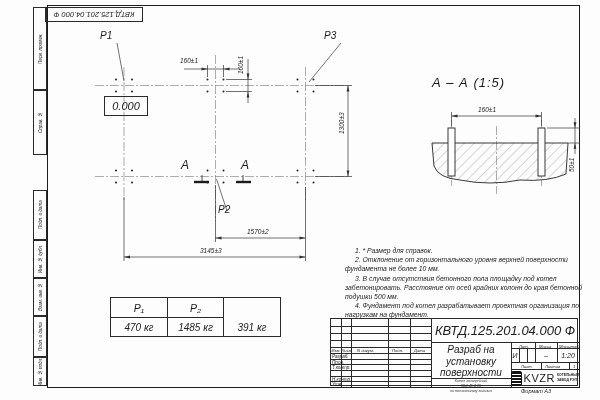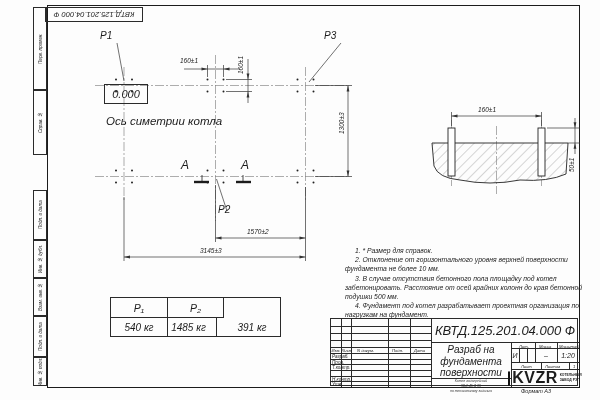"А – А (1:5)" div.abs { html: none -> <div>А – А (1:5)</div> }
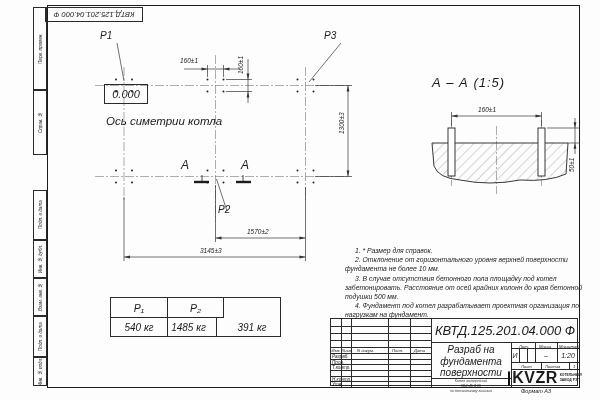"0.000" div.abs { top: 84px -> 96px }
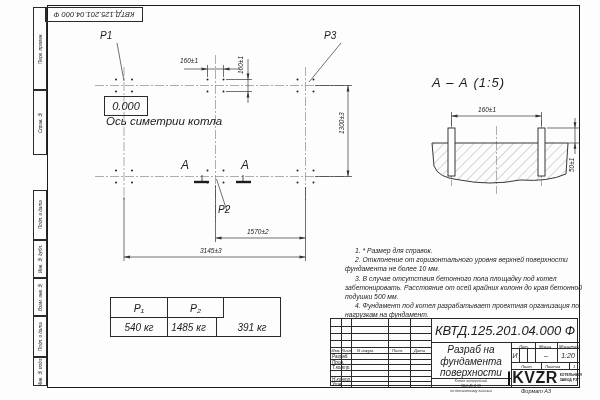"Ось симетрии котла" div.abs { html: <div>Ось симетрии котла</div> -> none }
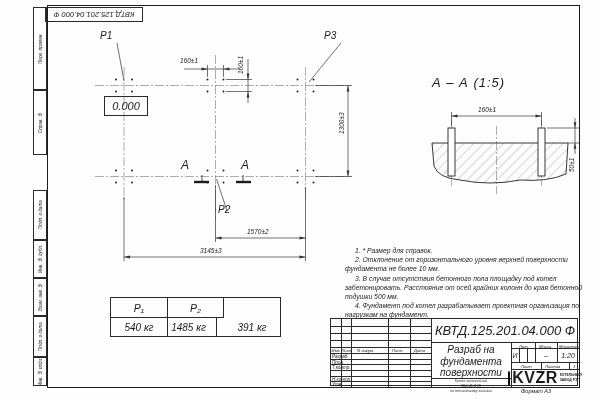"540 кг" div.cell { text: 540 -> 470 }
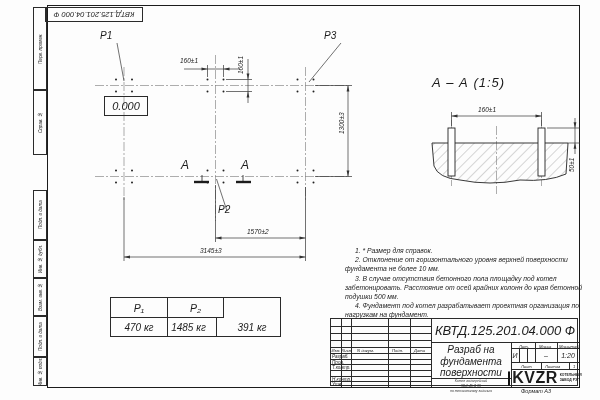"1485 кг" div.cell { left: 50px -> 57px }
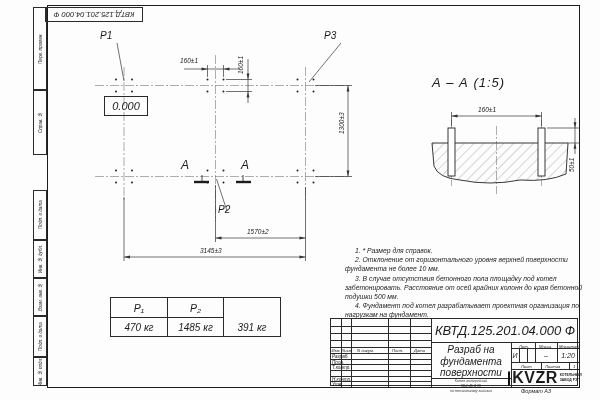"фундамента" div { text: фундамента -> установку }
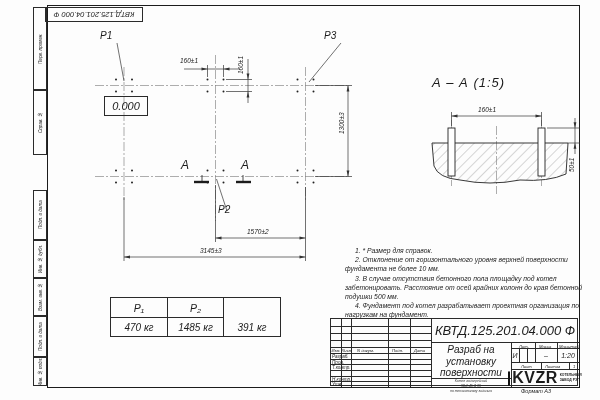"KVZR" div { font-size: 16px -> 11px; font-weight: bold -> normal }
